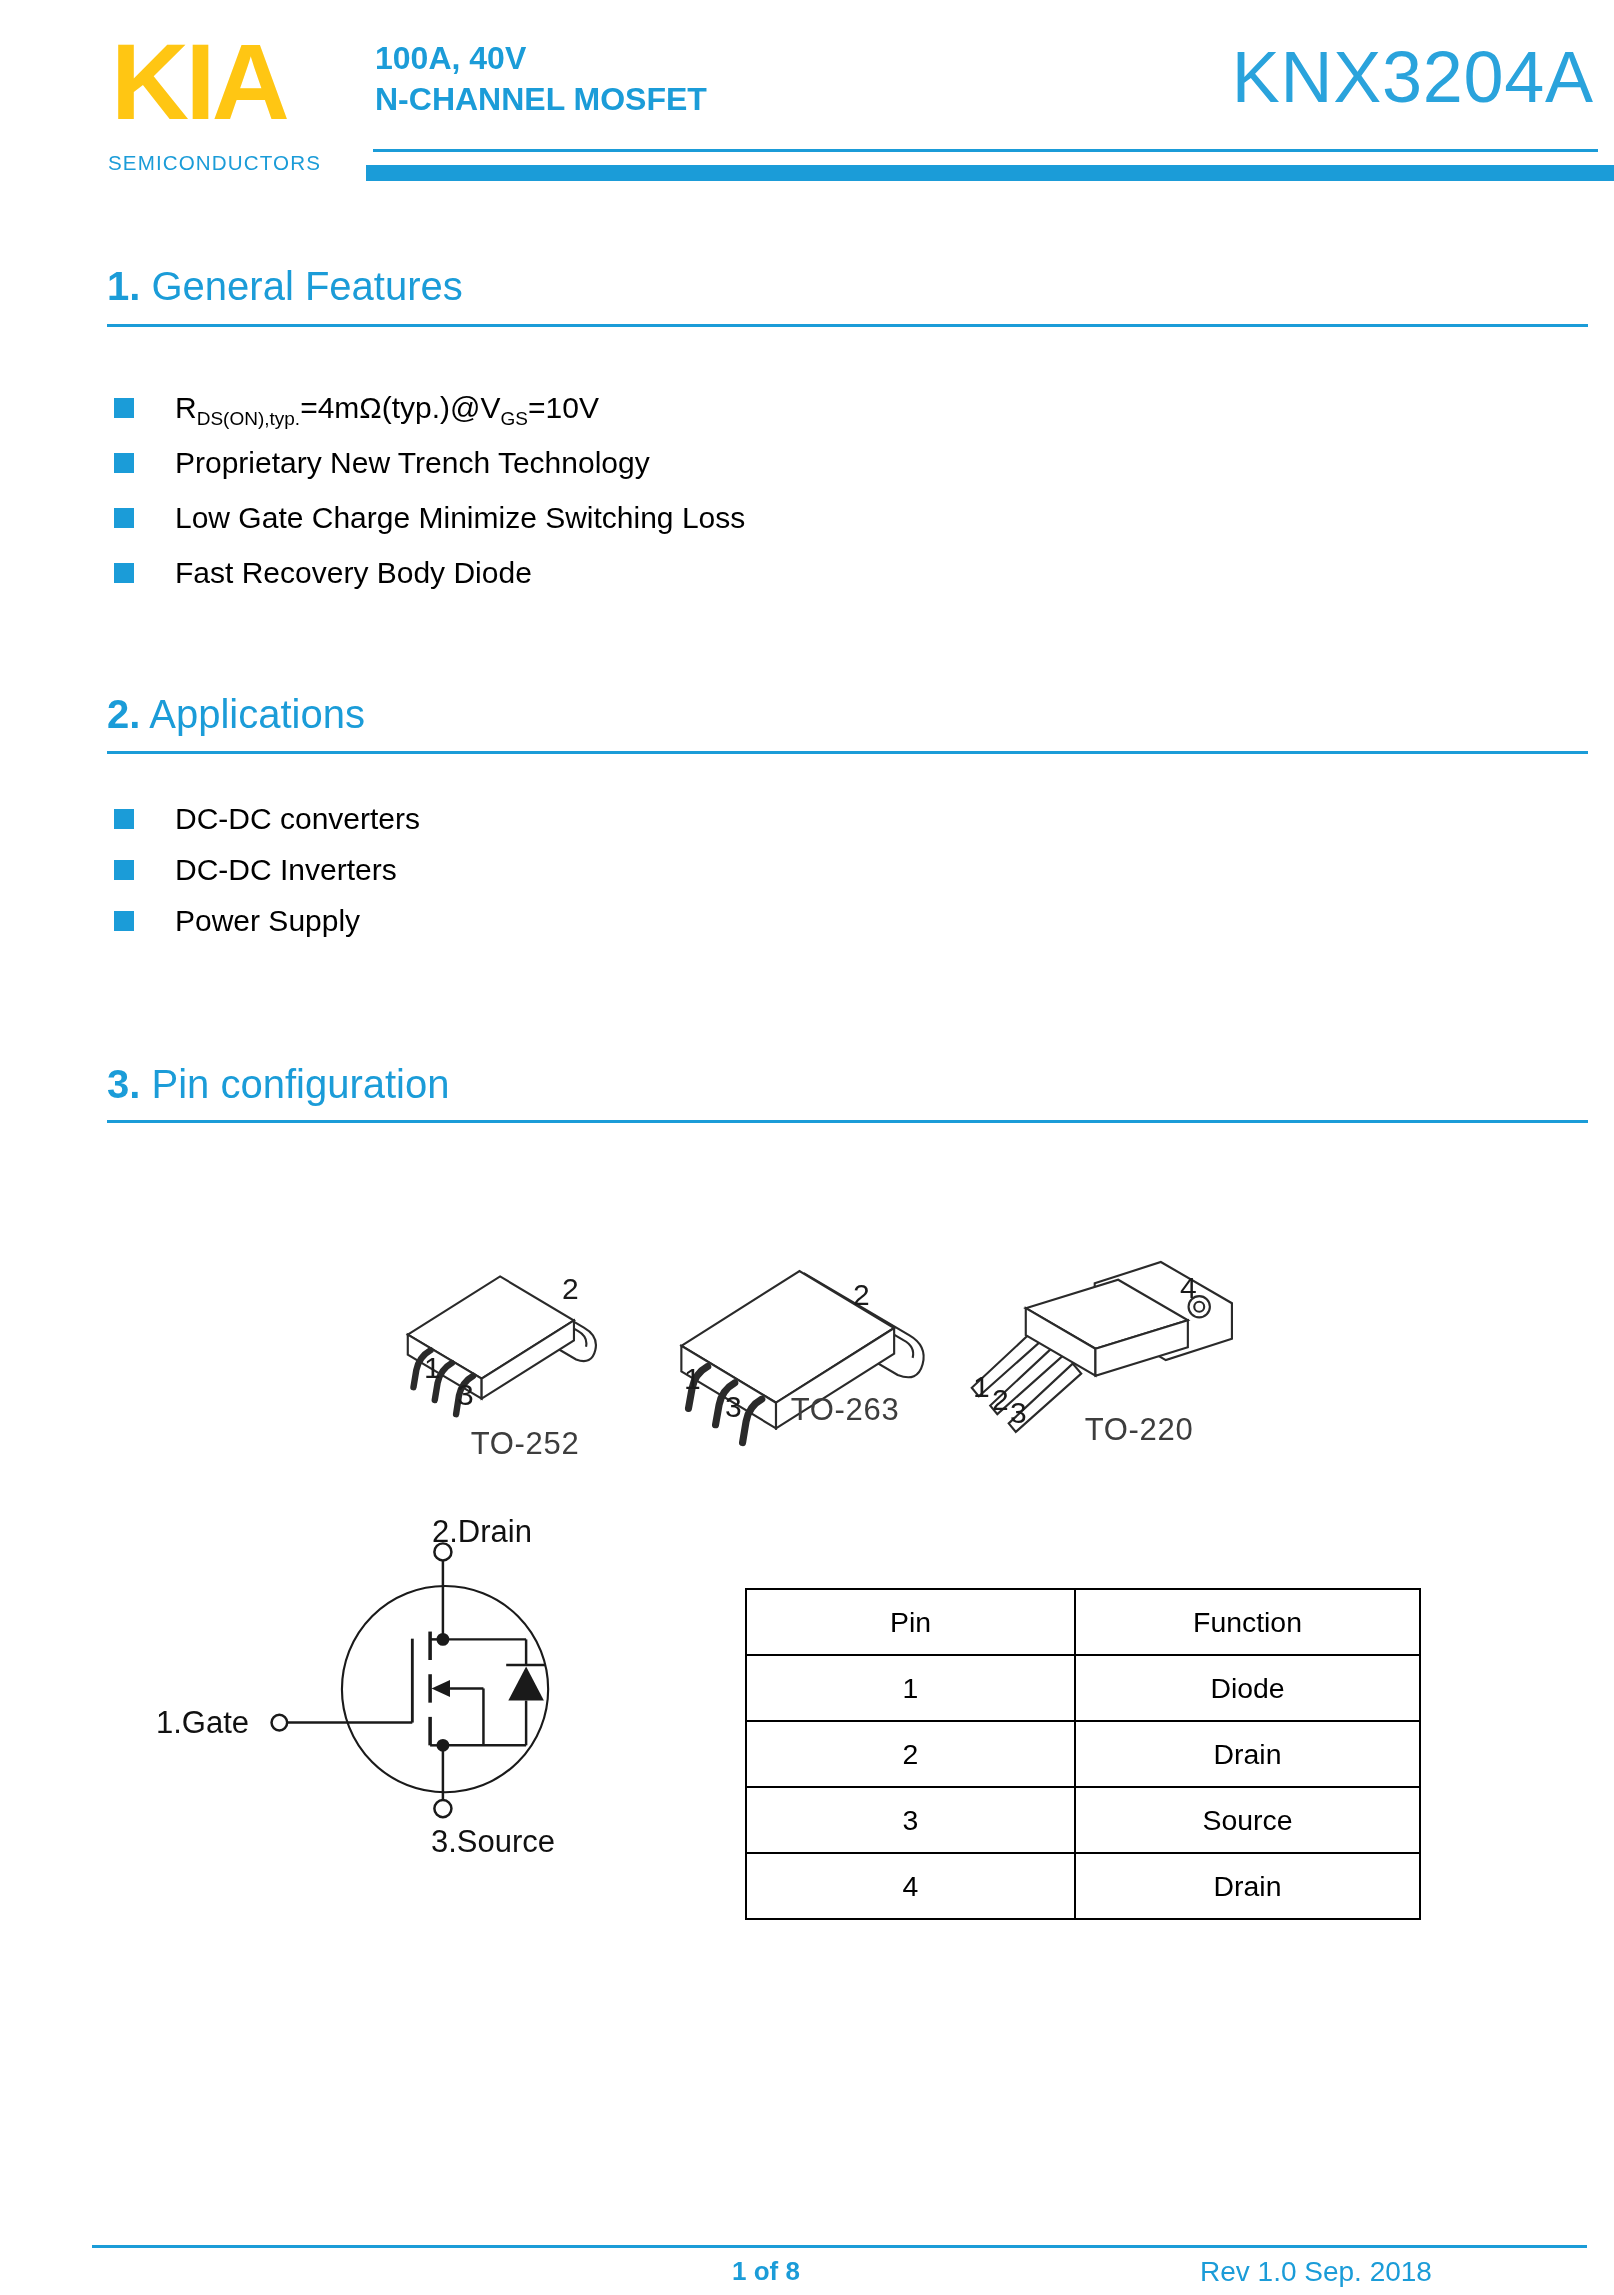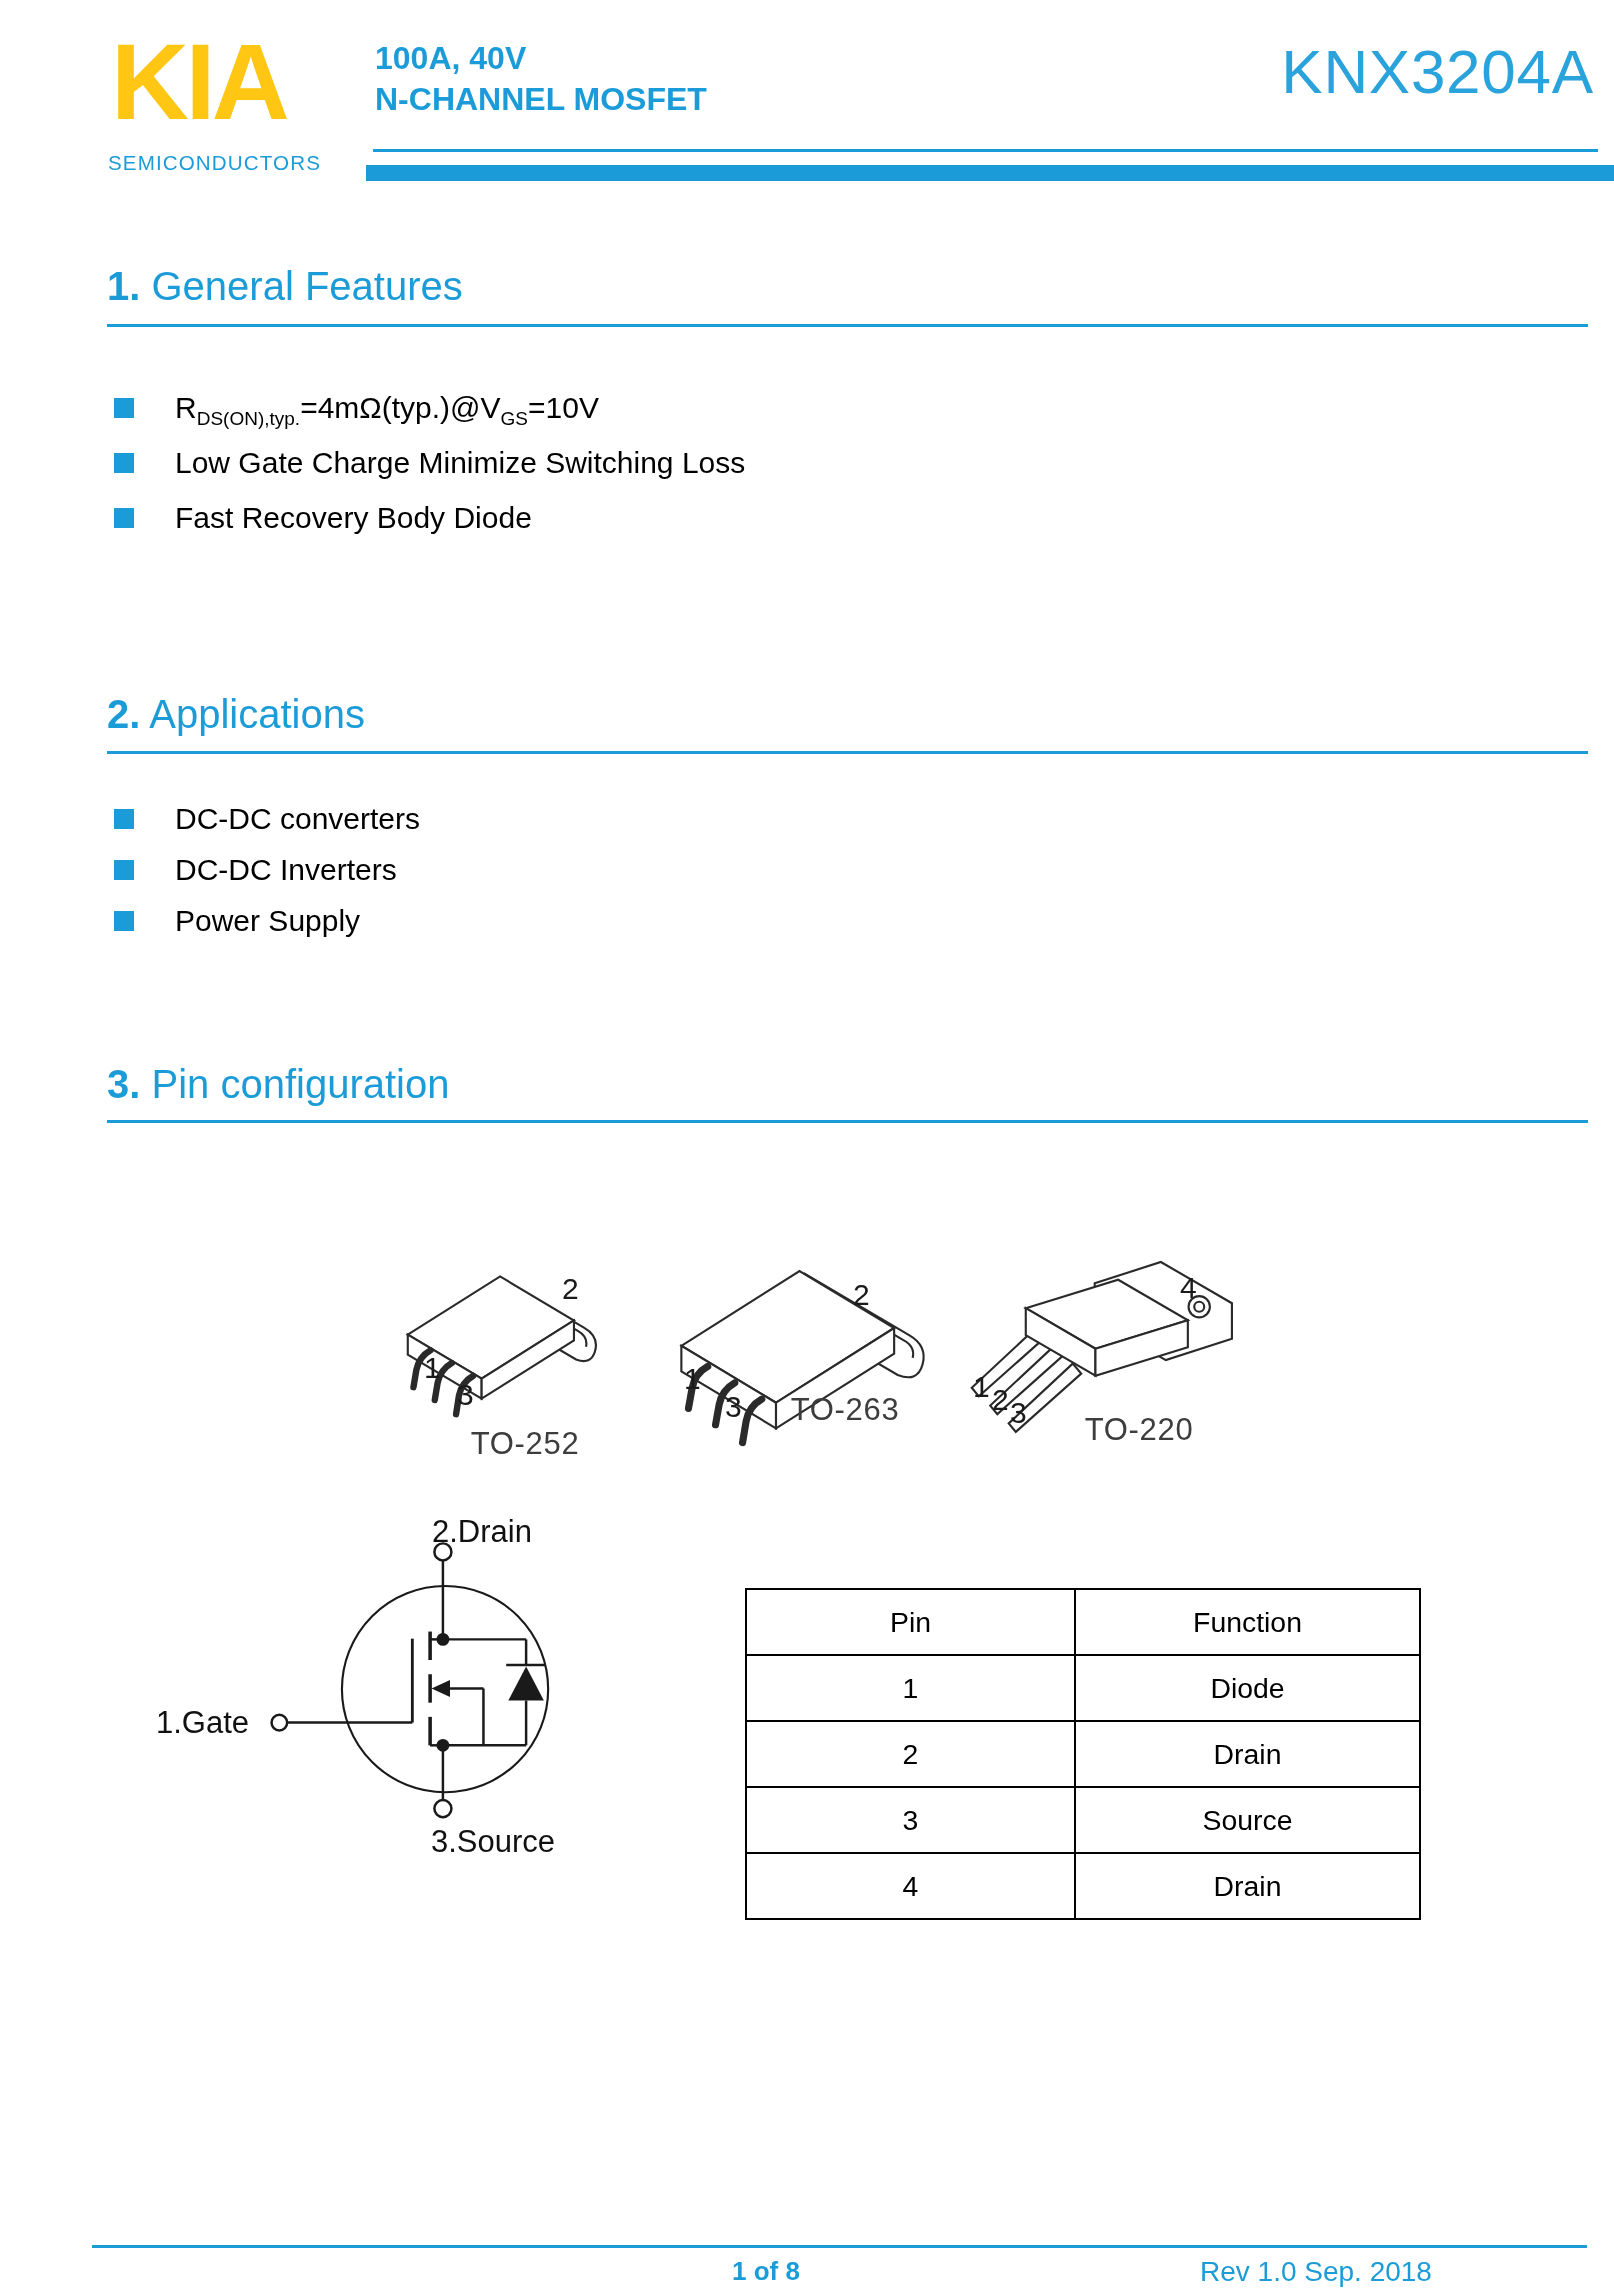"KNX3204A" .part-number { font-size: 62px -> 72px }
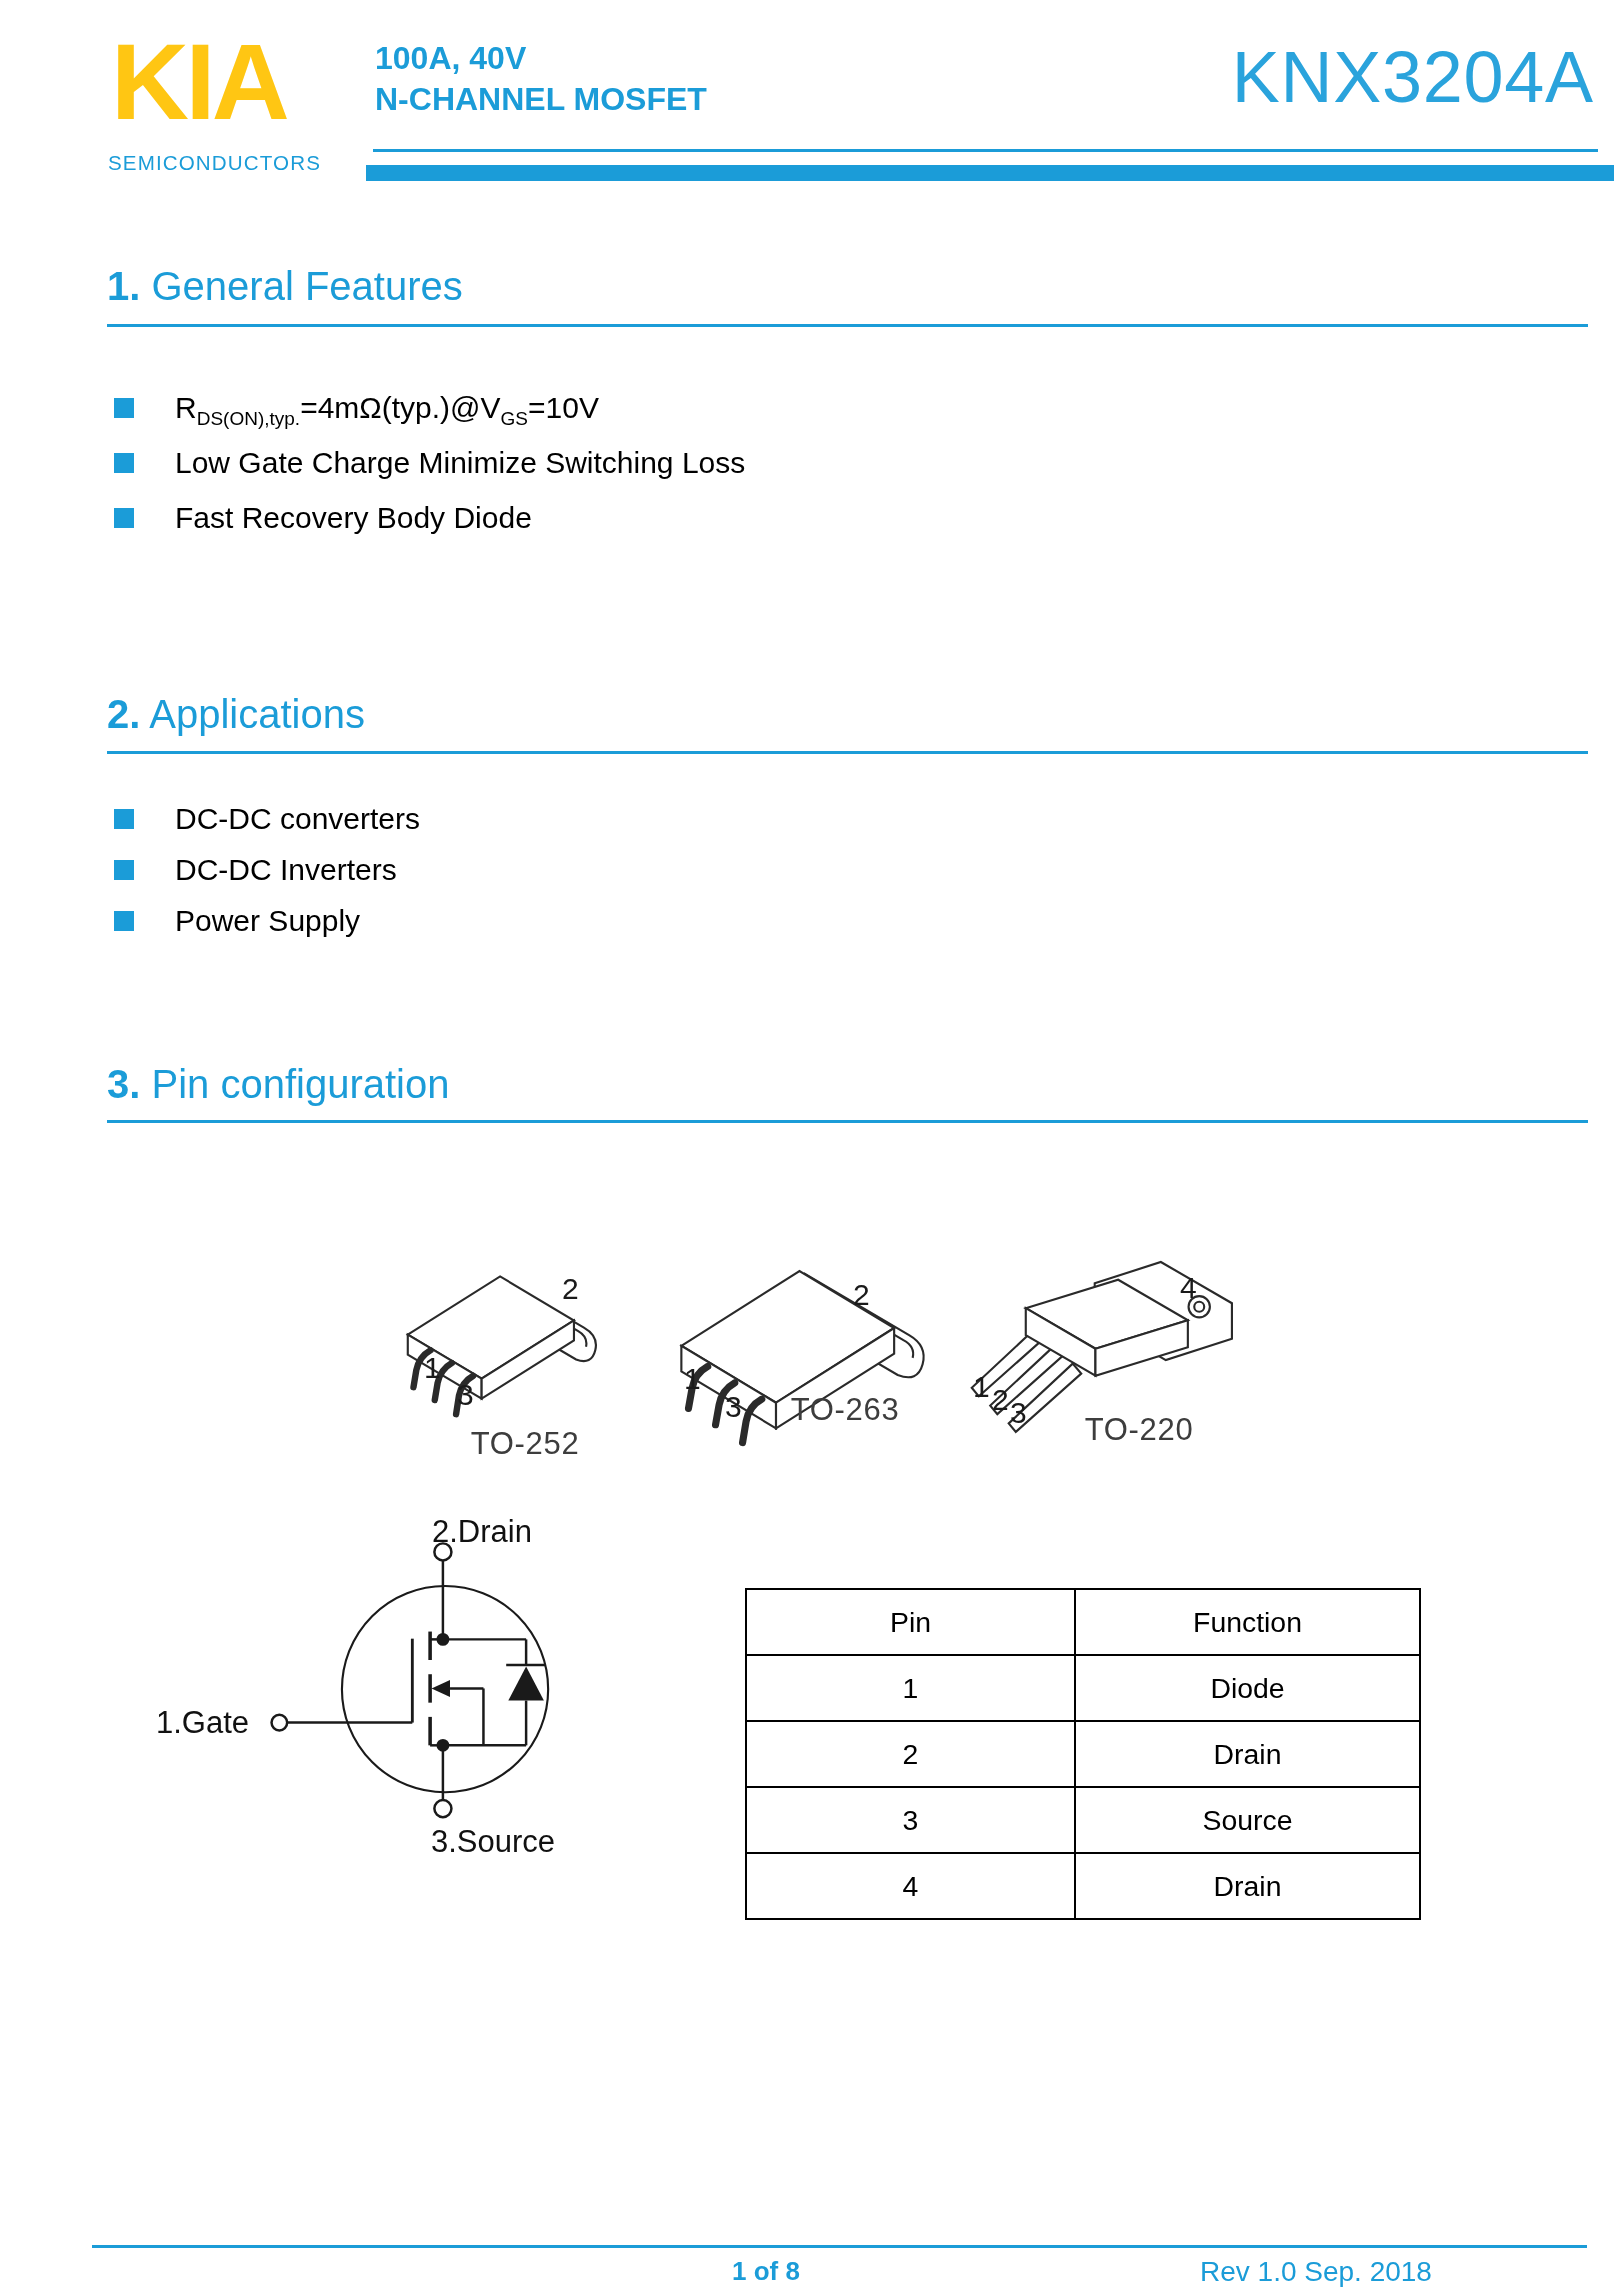"Proprietary New Trench Technology" li { html: none -> <li> <span></span> <span>Proprietary New Trench Technology</span> </li> }
